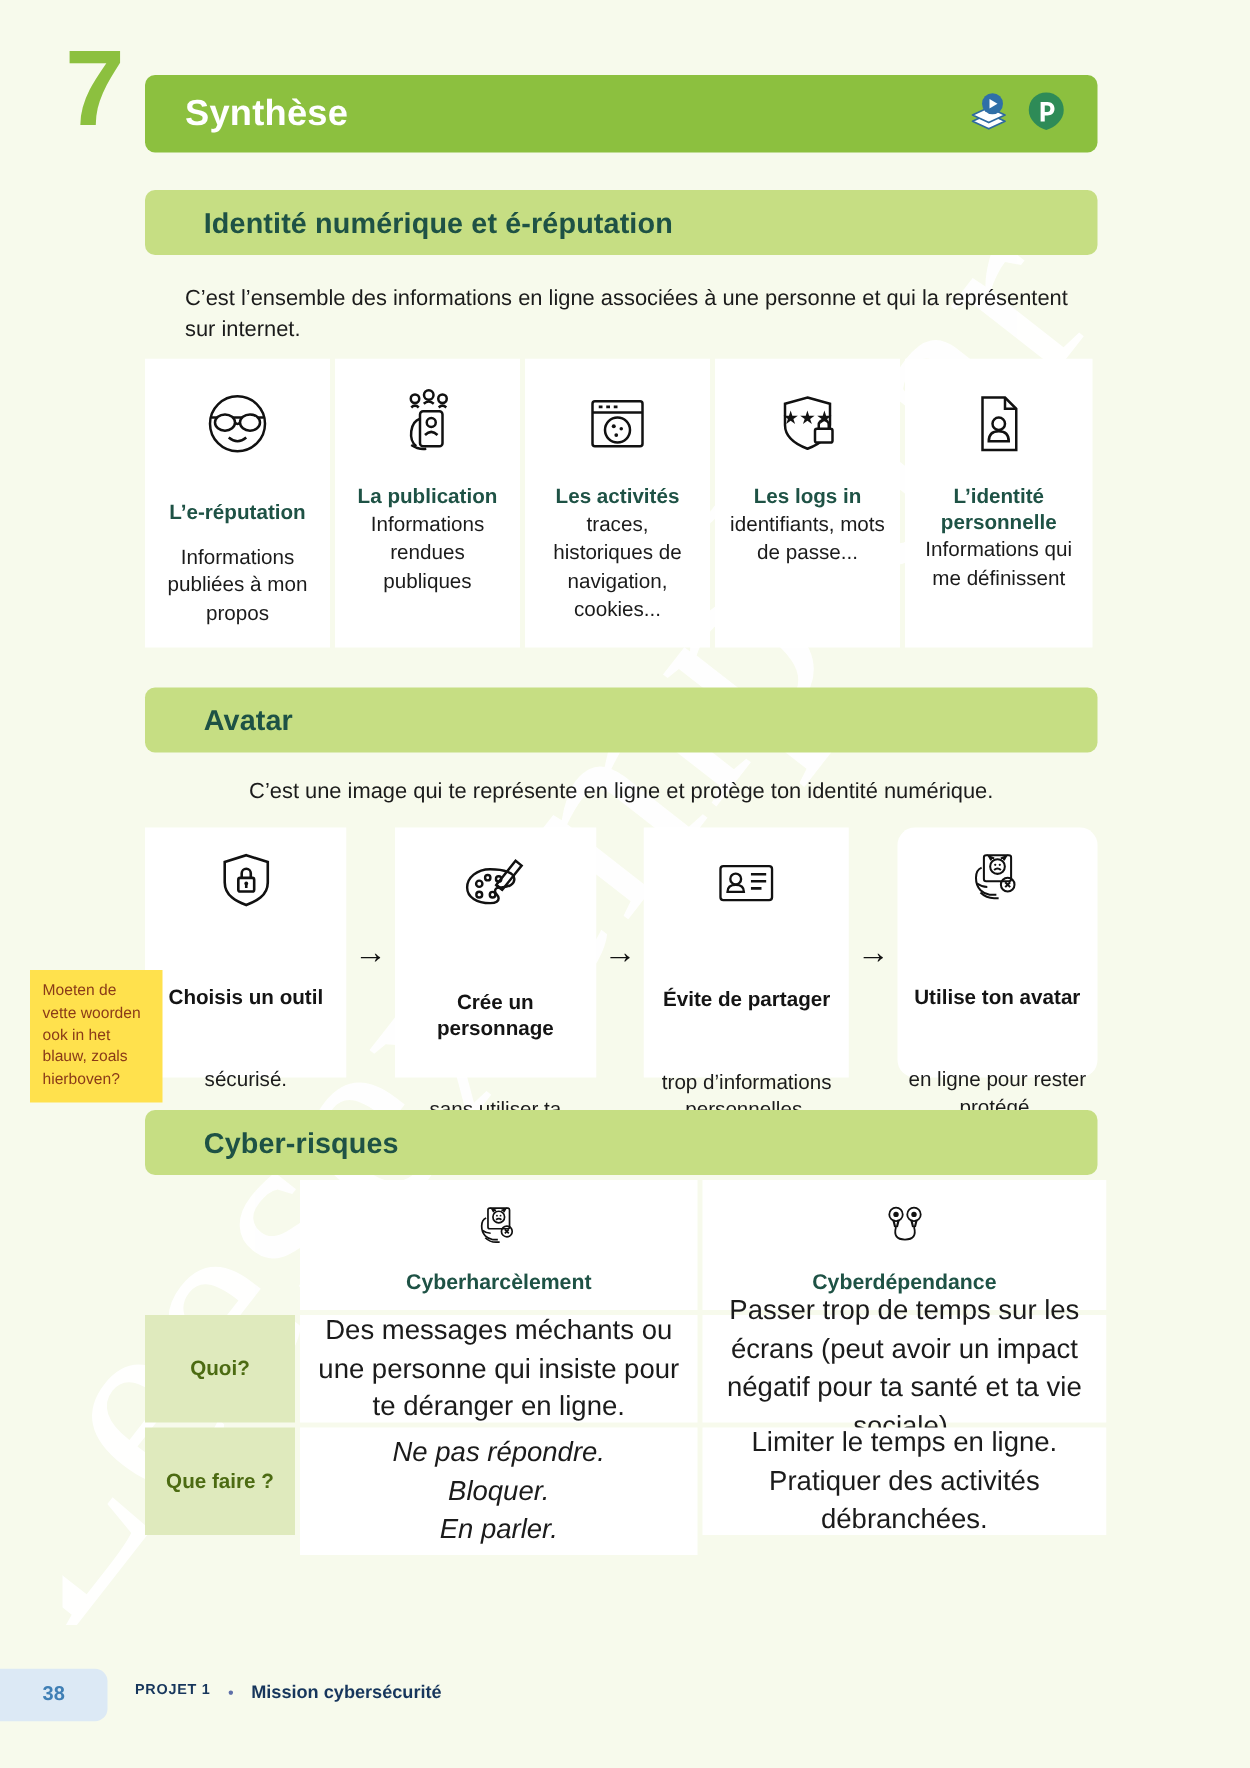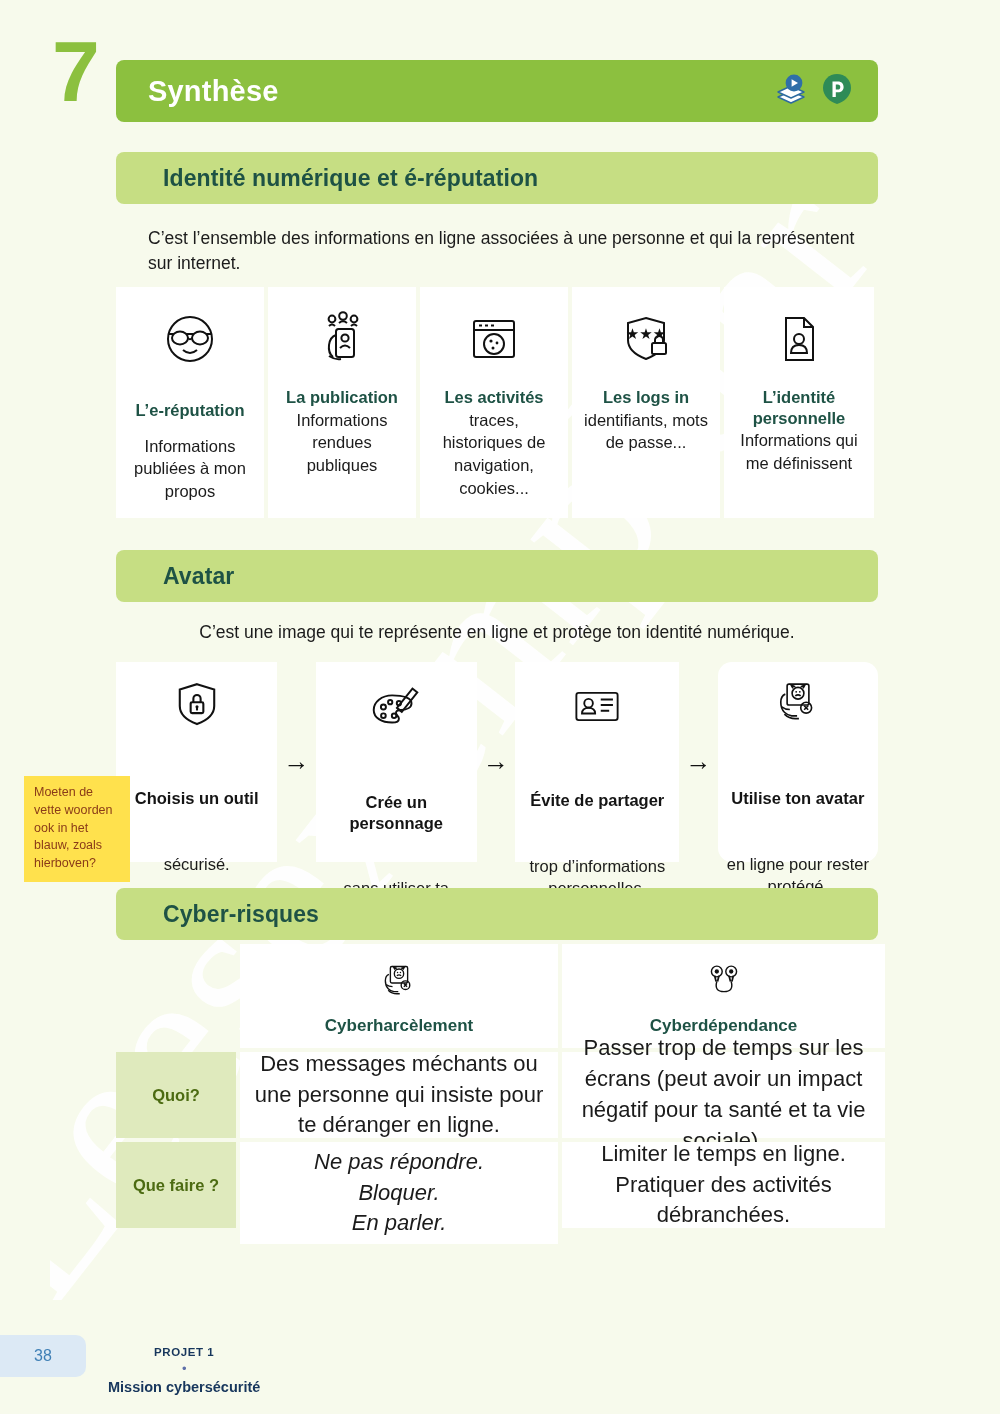"38" .pagenum-box span { font-weight: normal -> bold }
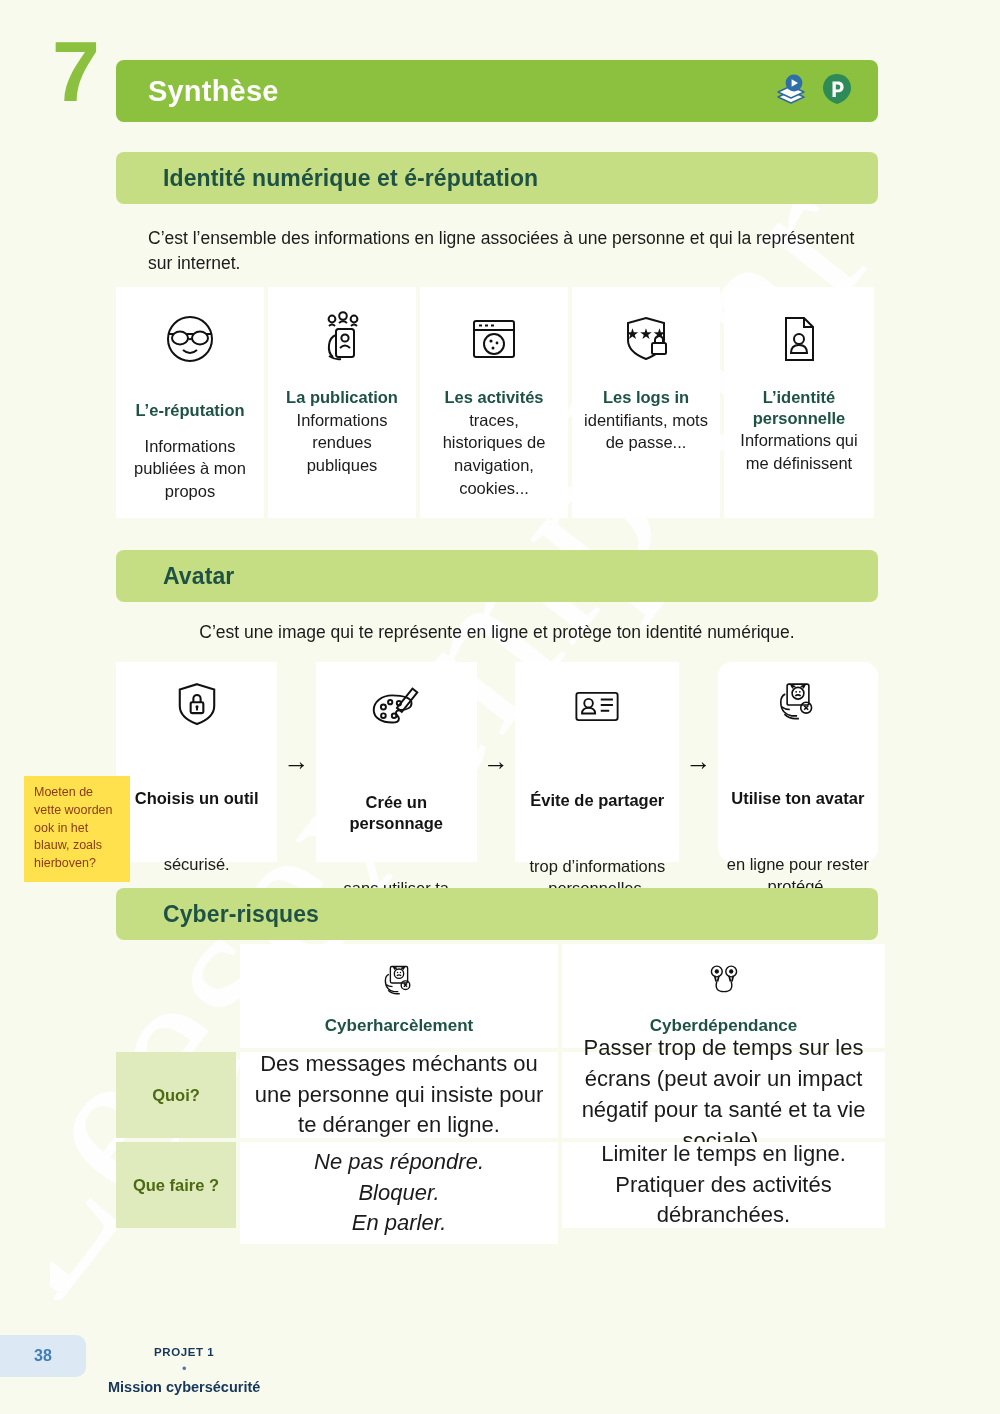"PROJET 1" .footer-txt { align-items: center -> flex-start; flex-direction: column -> none; gap: 3px -> 14px }
